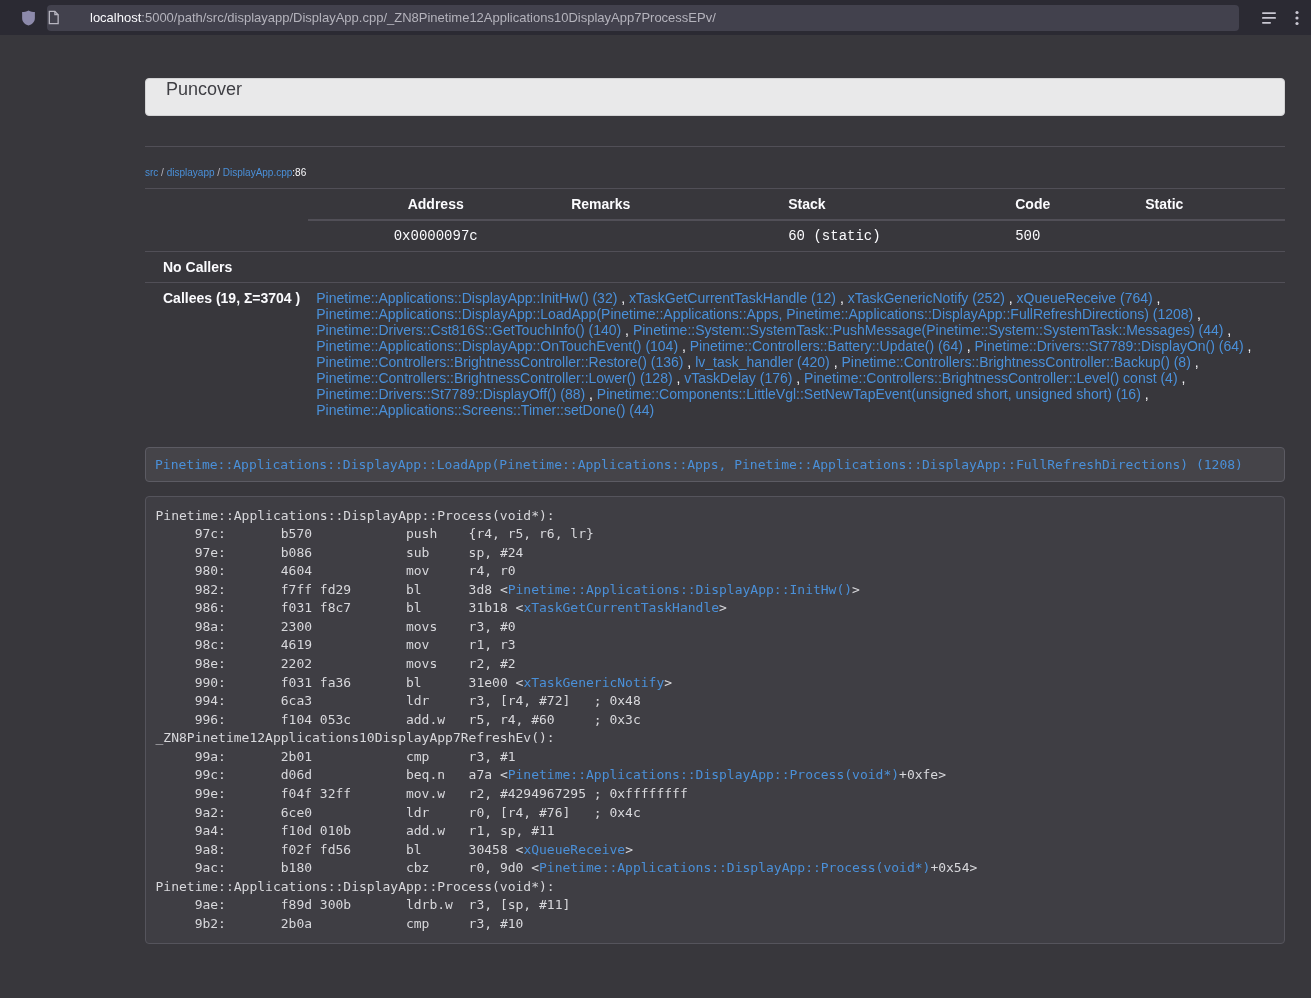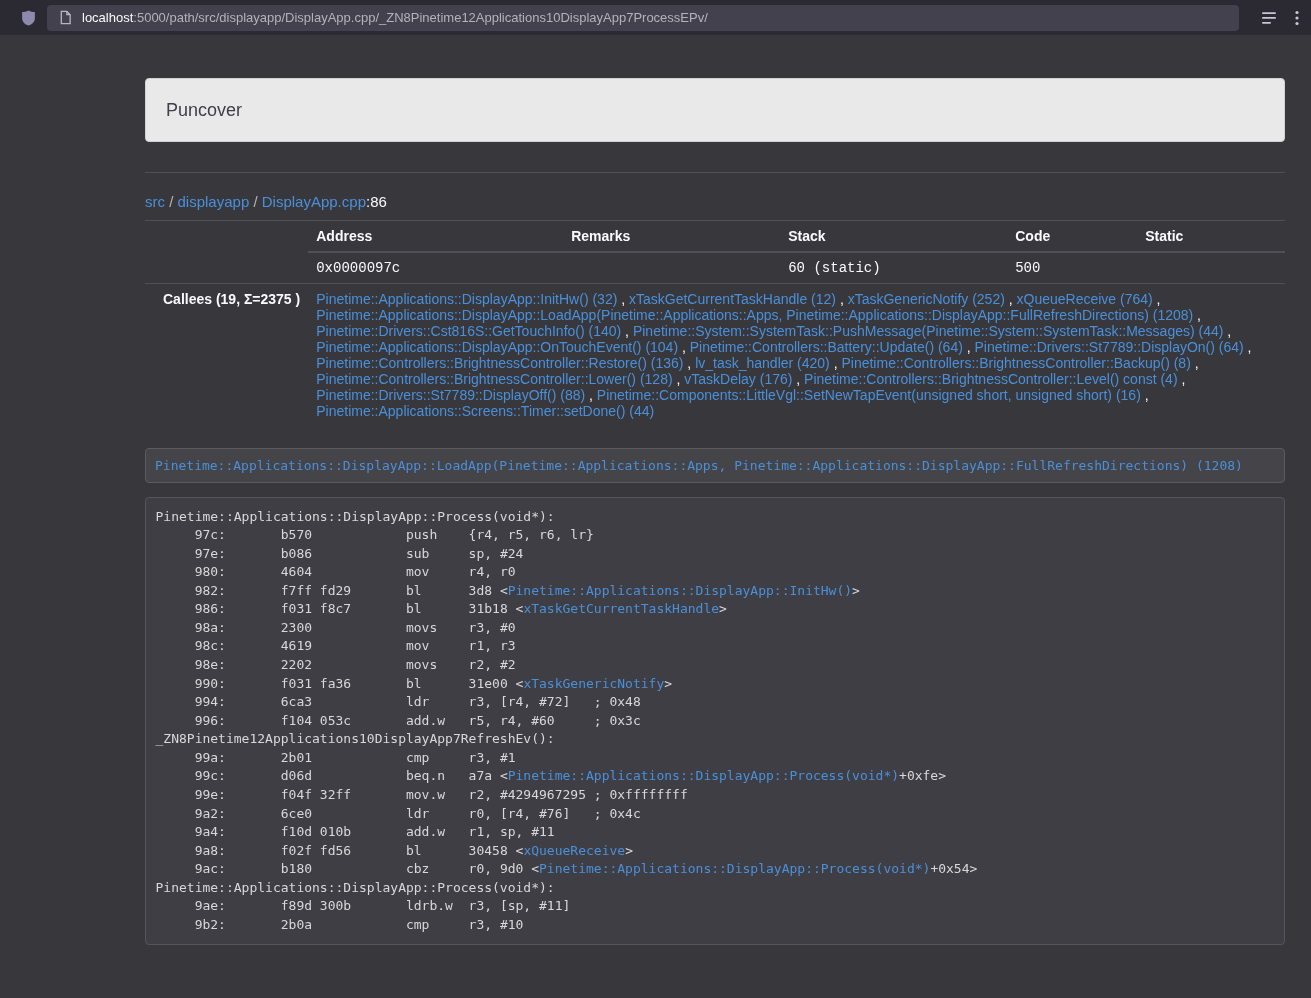"localhost:5000/path/src/displayapp/Displ" .urlbar { gap: none -> 20px; padding: 0 12px -> 0 0 }
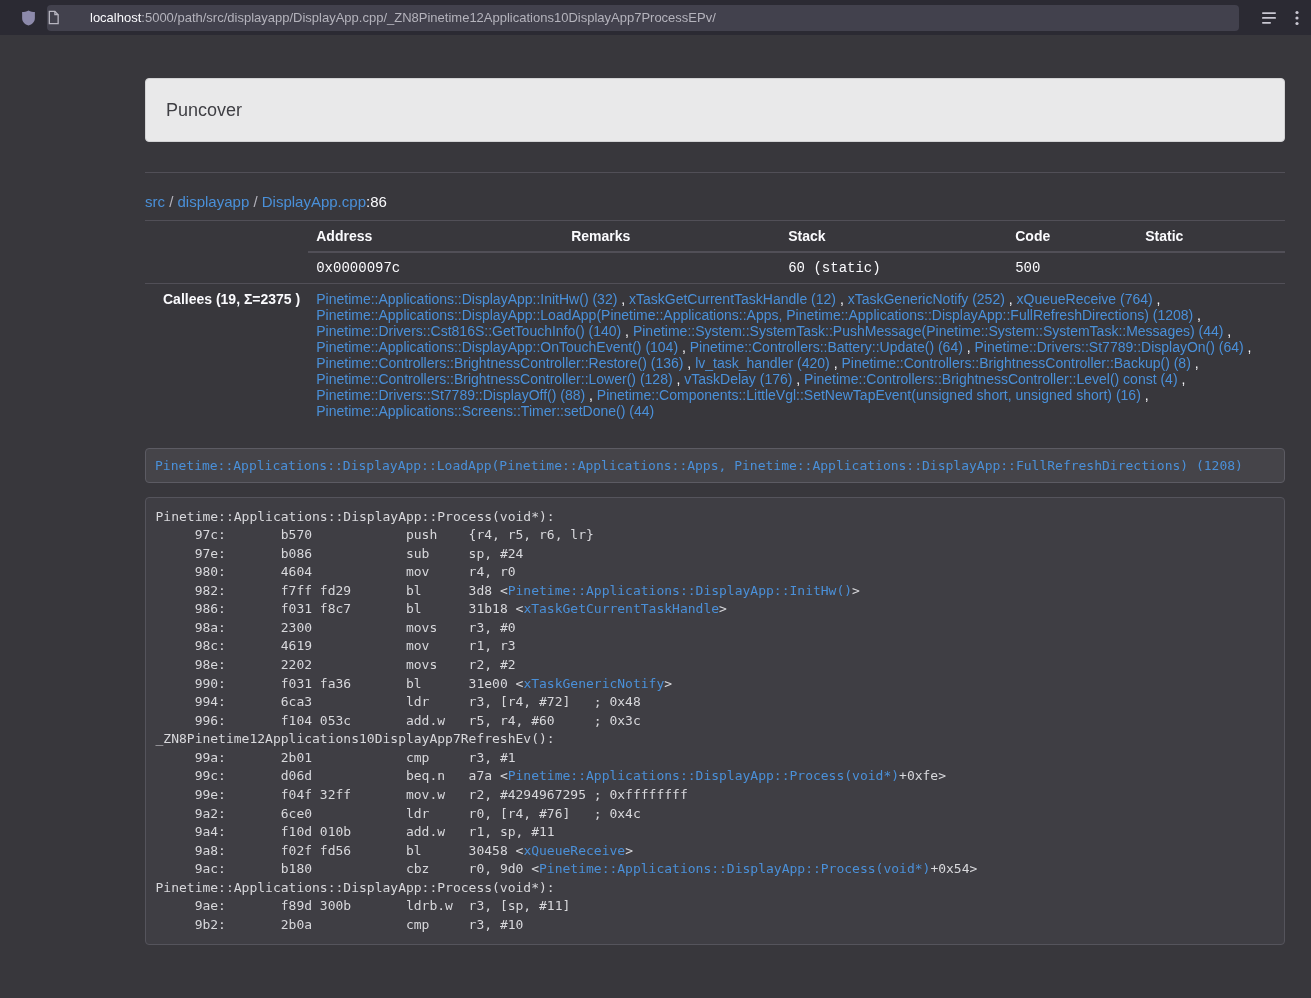"Puncover" .navbar { align-items: center -> flex-start; height: 64px -> 38px }
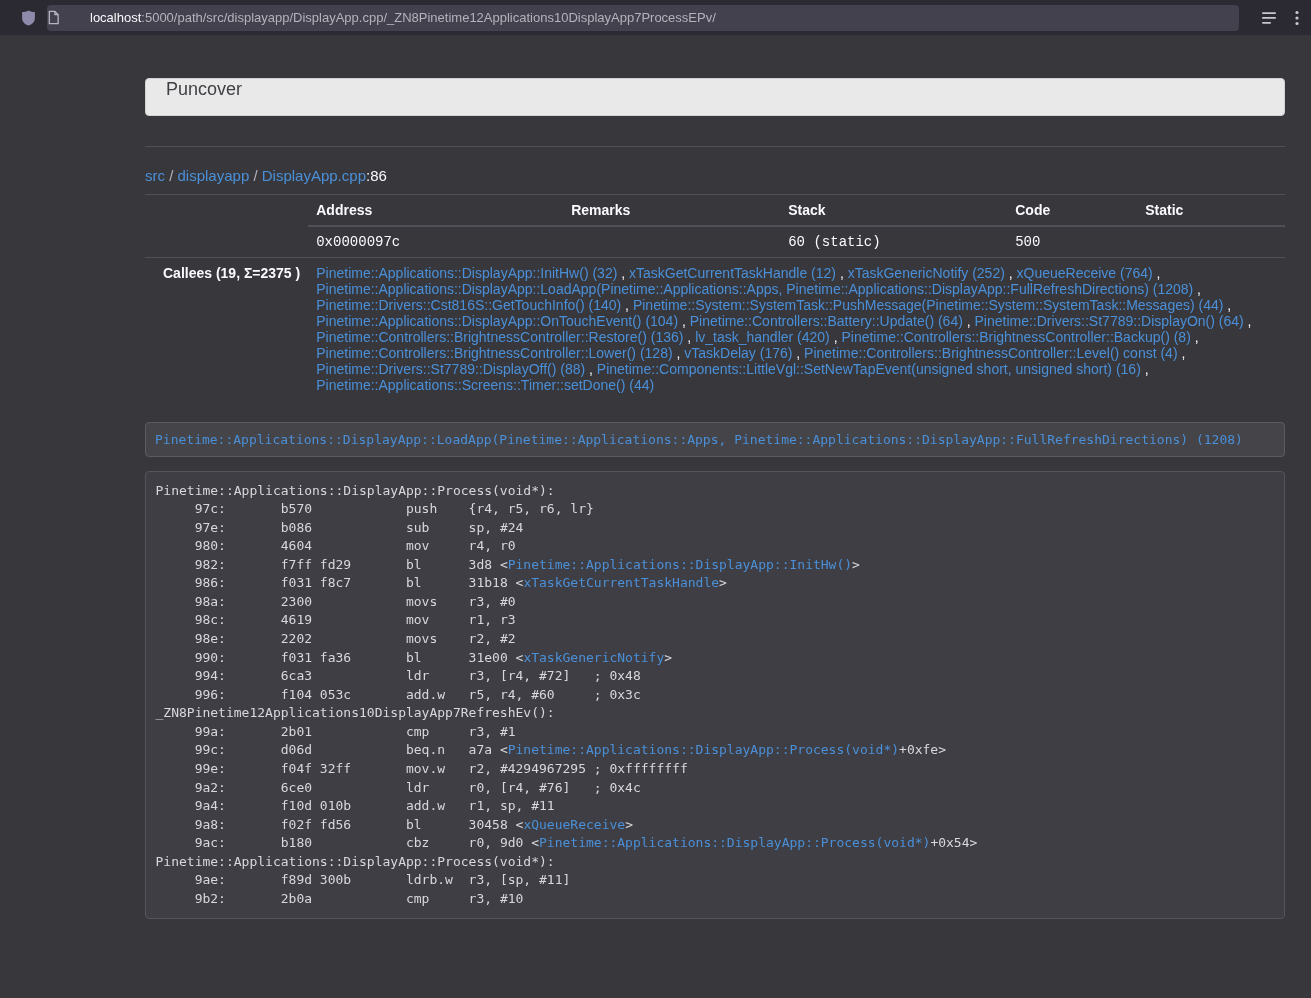"src / displayapp / DisplayApp.cpp:86" .breadcrumb { font-size: 15px -> 10px }
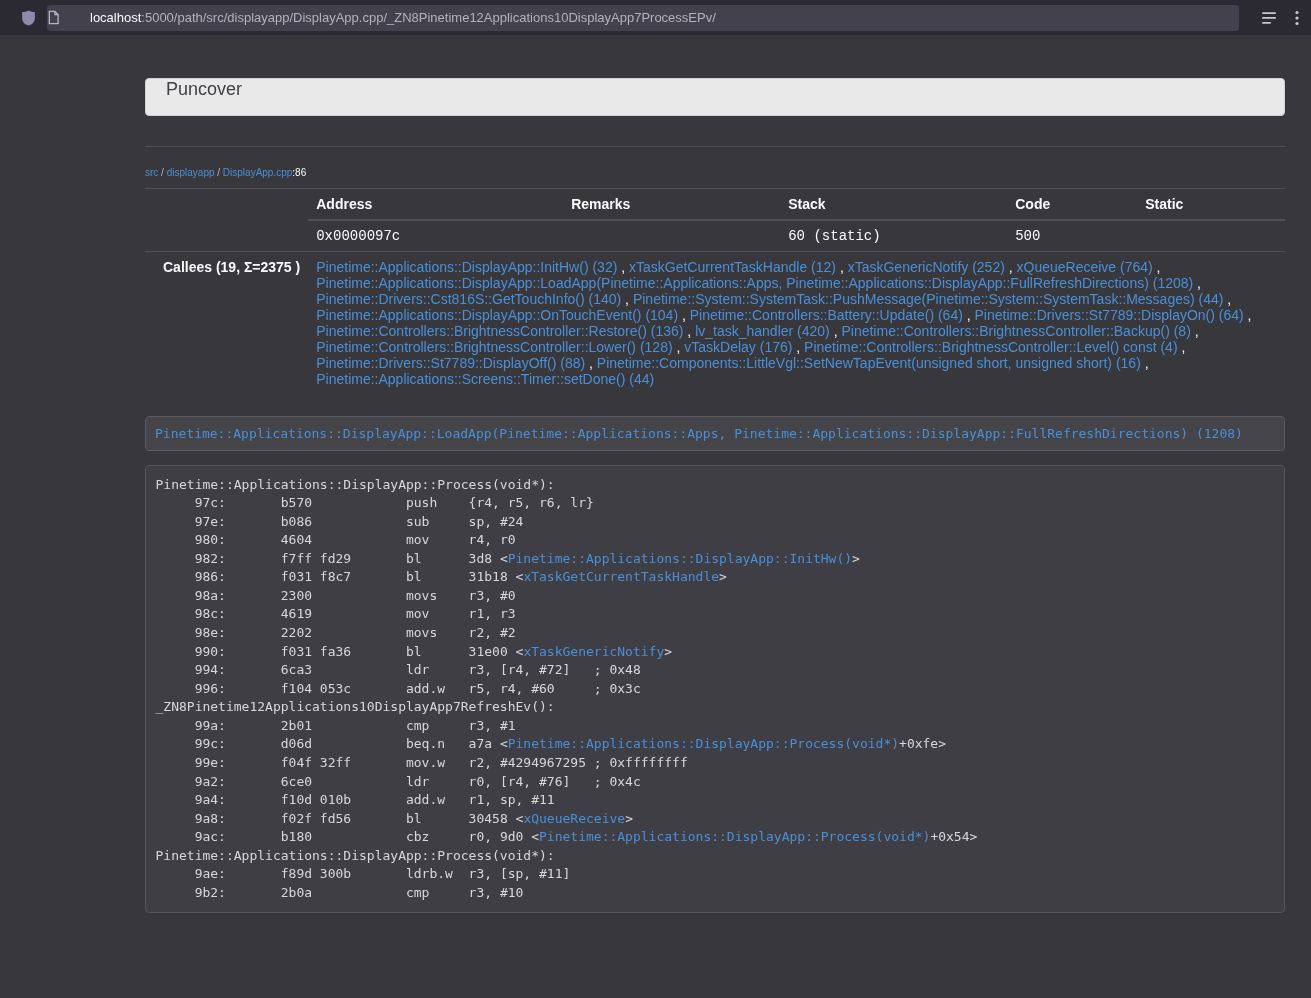"Address" .inner th:nth-child(1),.inner td:nth-child(1) { text-align: none -> center }
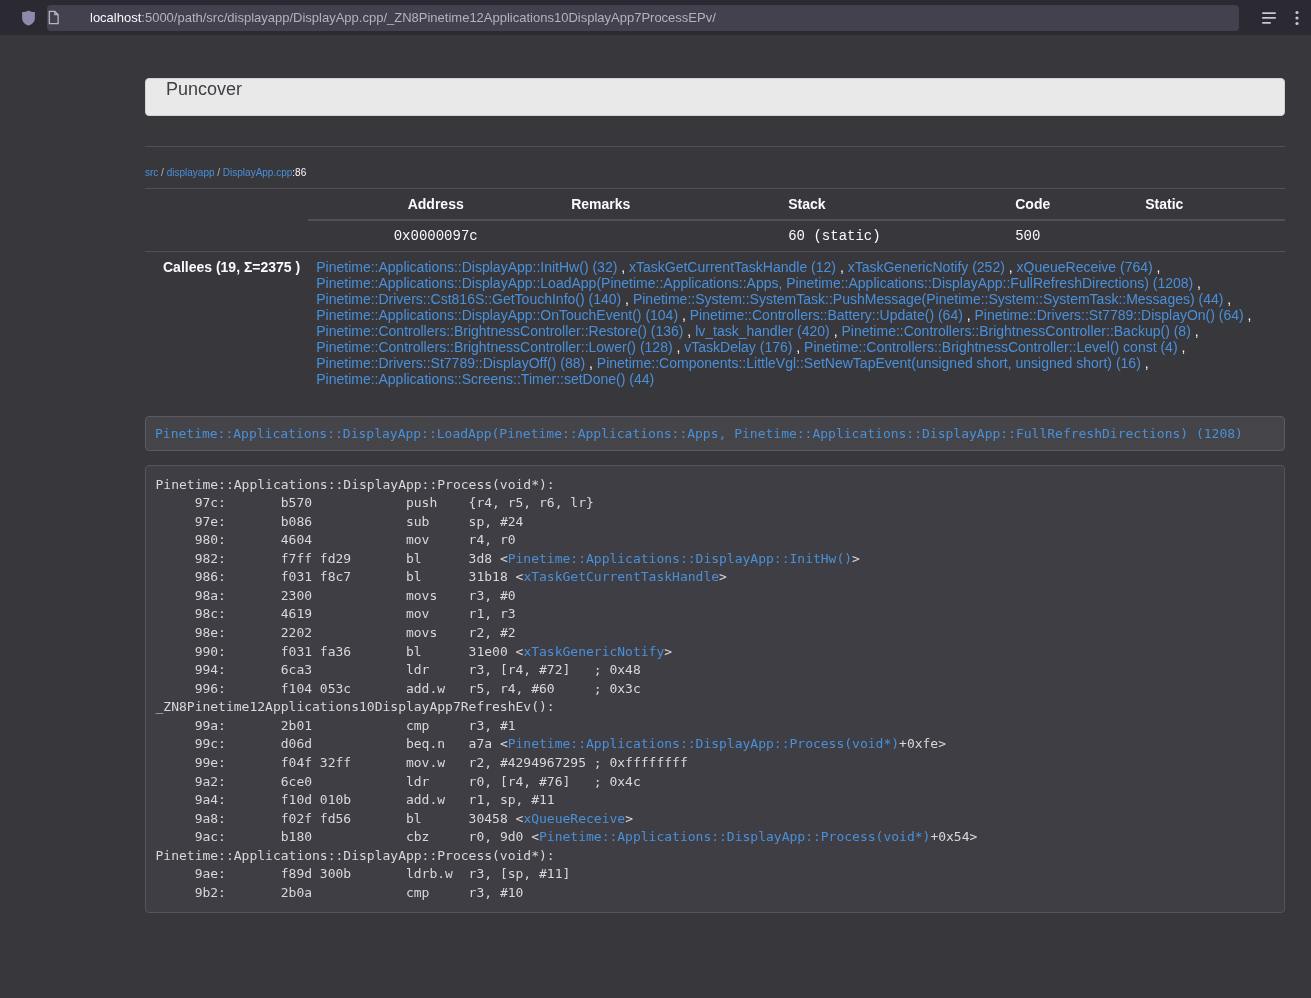"No Callers" tr { html: none -> <tr> <th>No Callers</th> <td></td> </tr> }
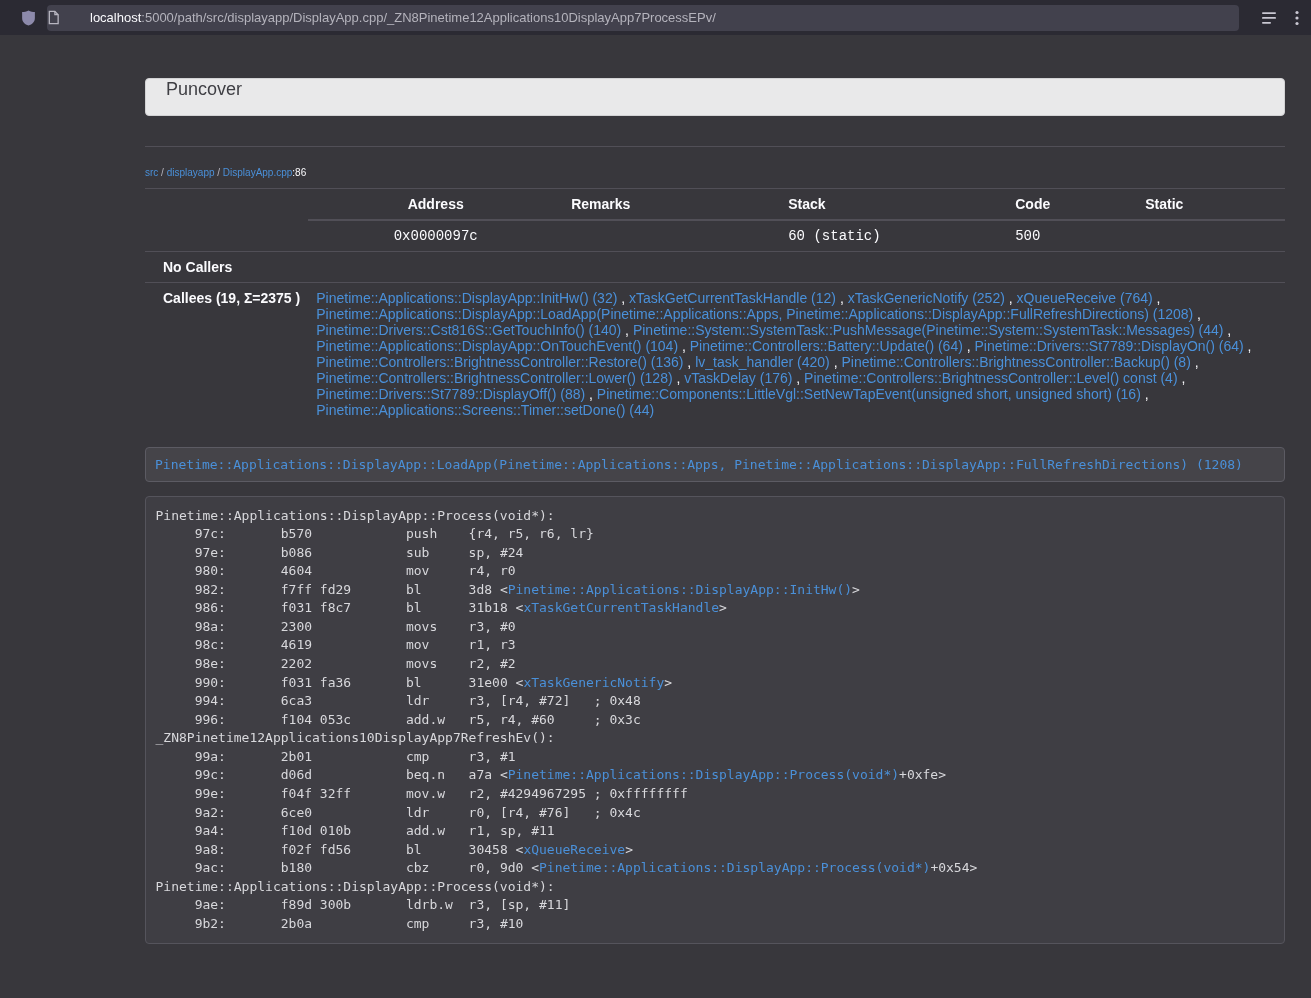"Callees (19, Σ=2375 )" th { text: 2375 -> 3704 }
